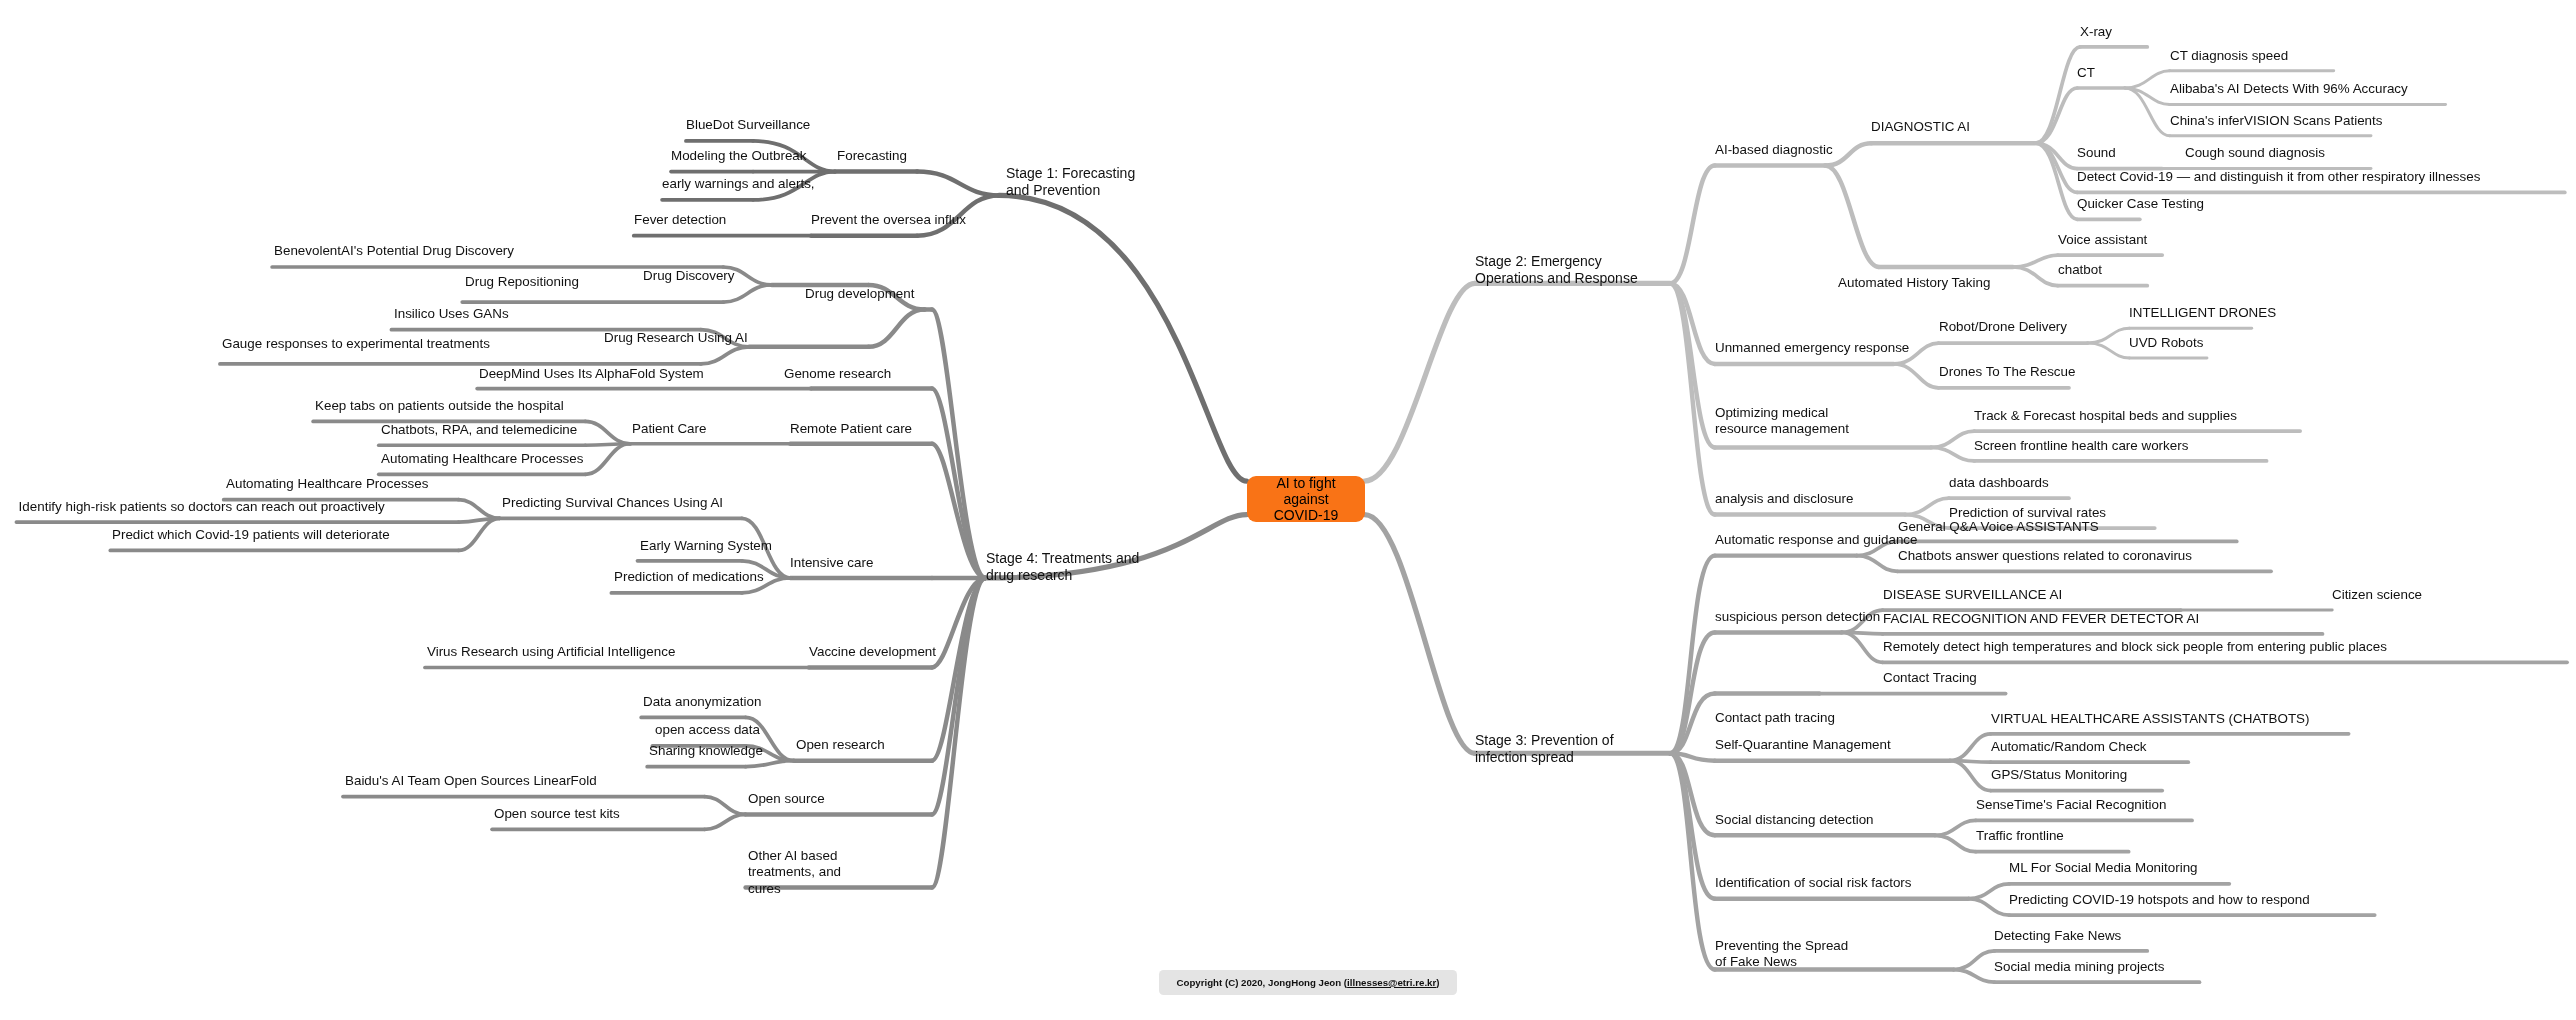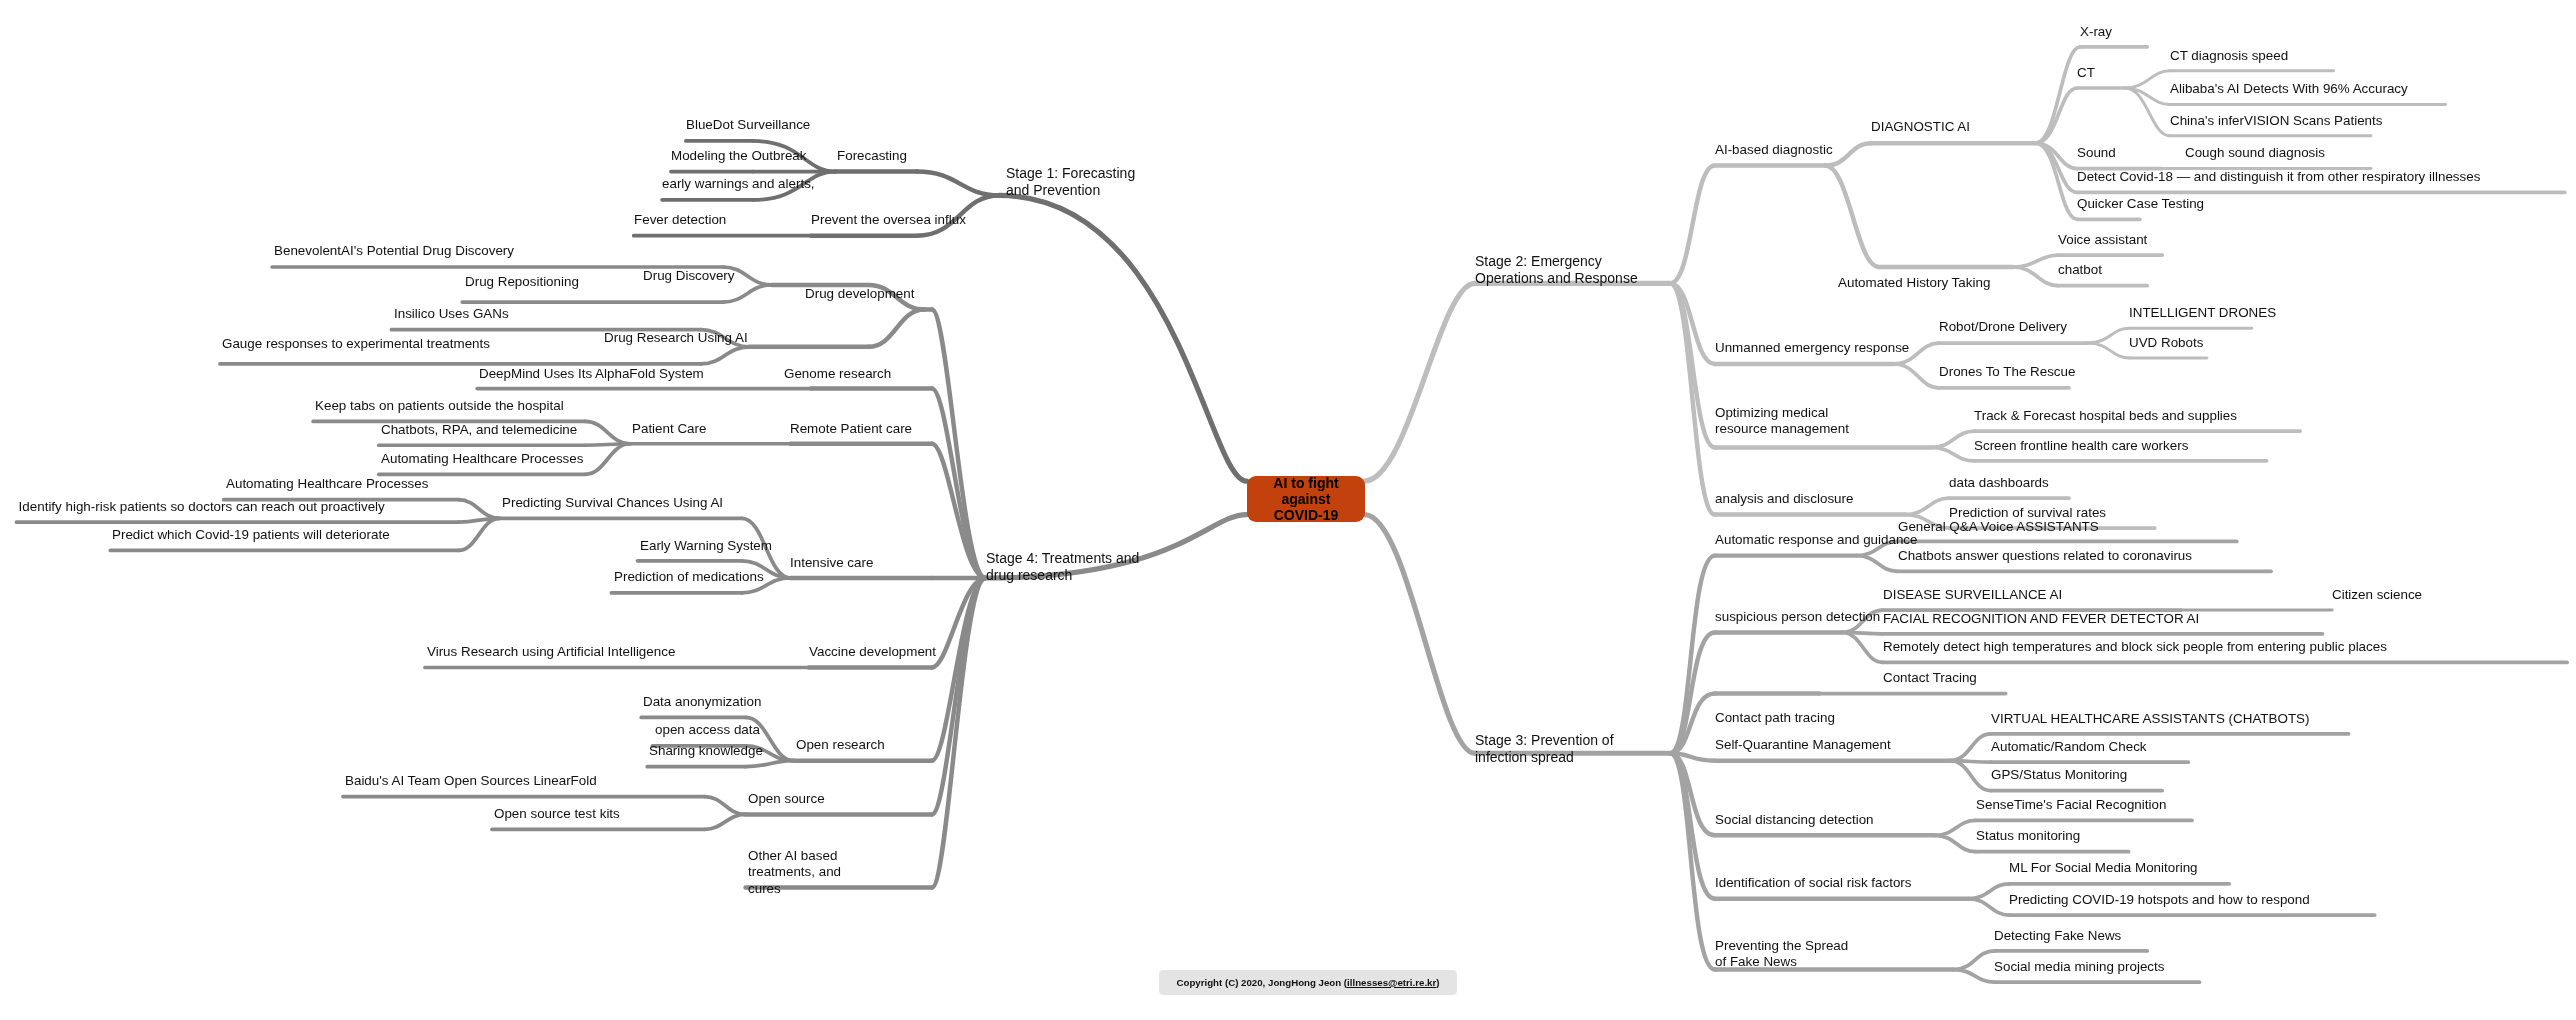"Detect Covid-18 — and distinguish" span { text: Covid-18 -> Covid-19 }
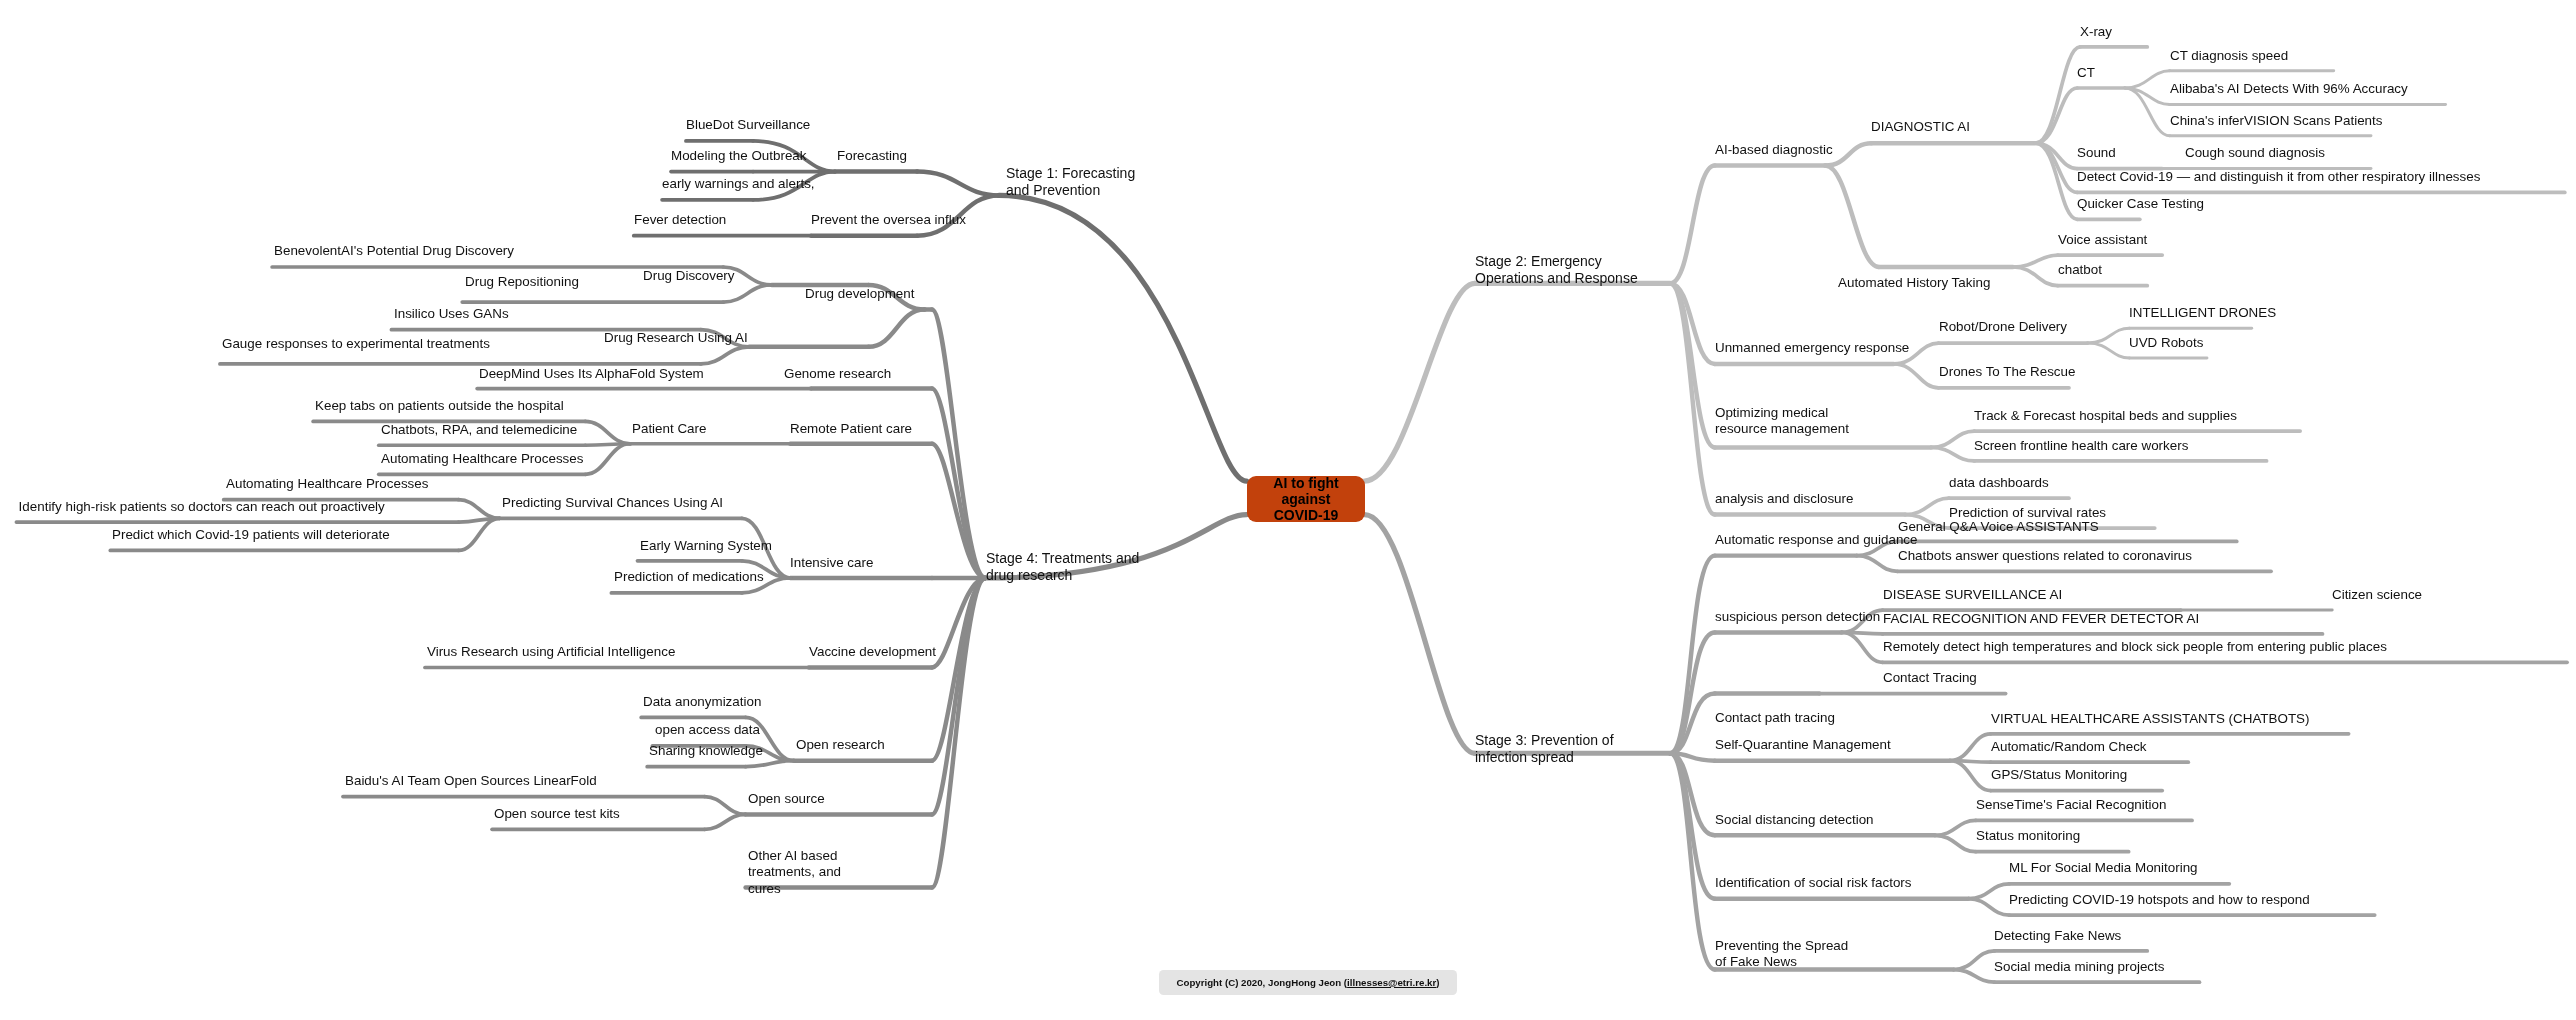"AI to fight against" #root-node { background: #c2410c -> #f97316; font-weight: bold -> normal }
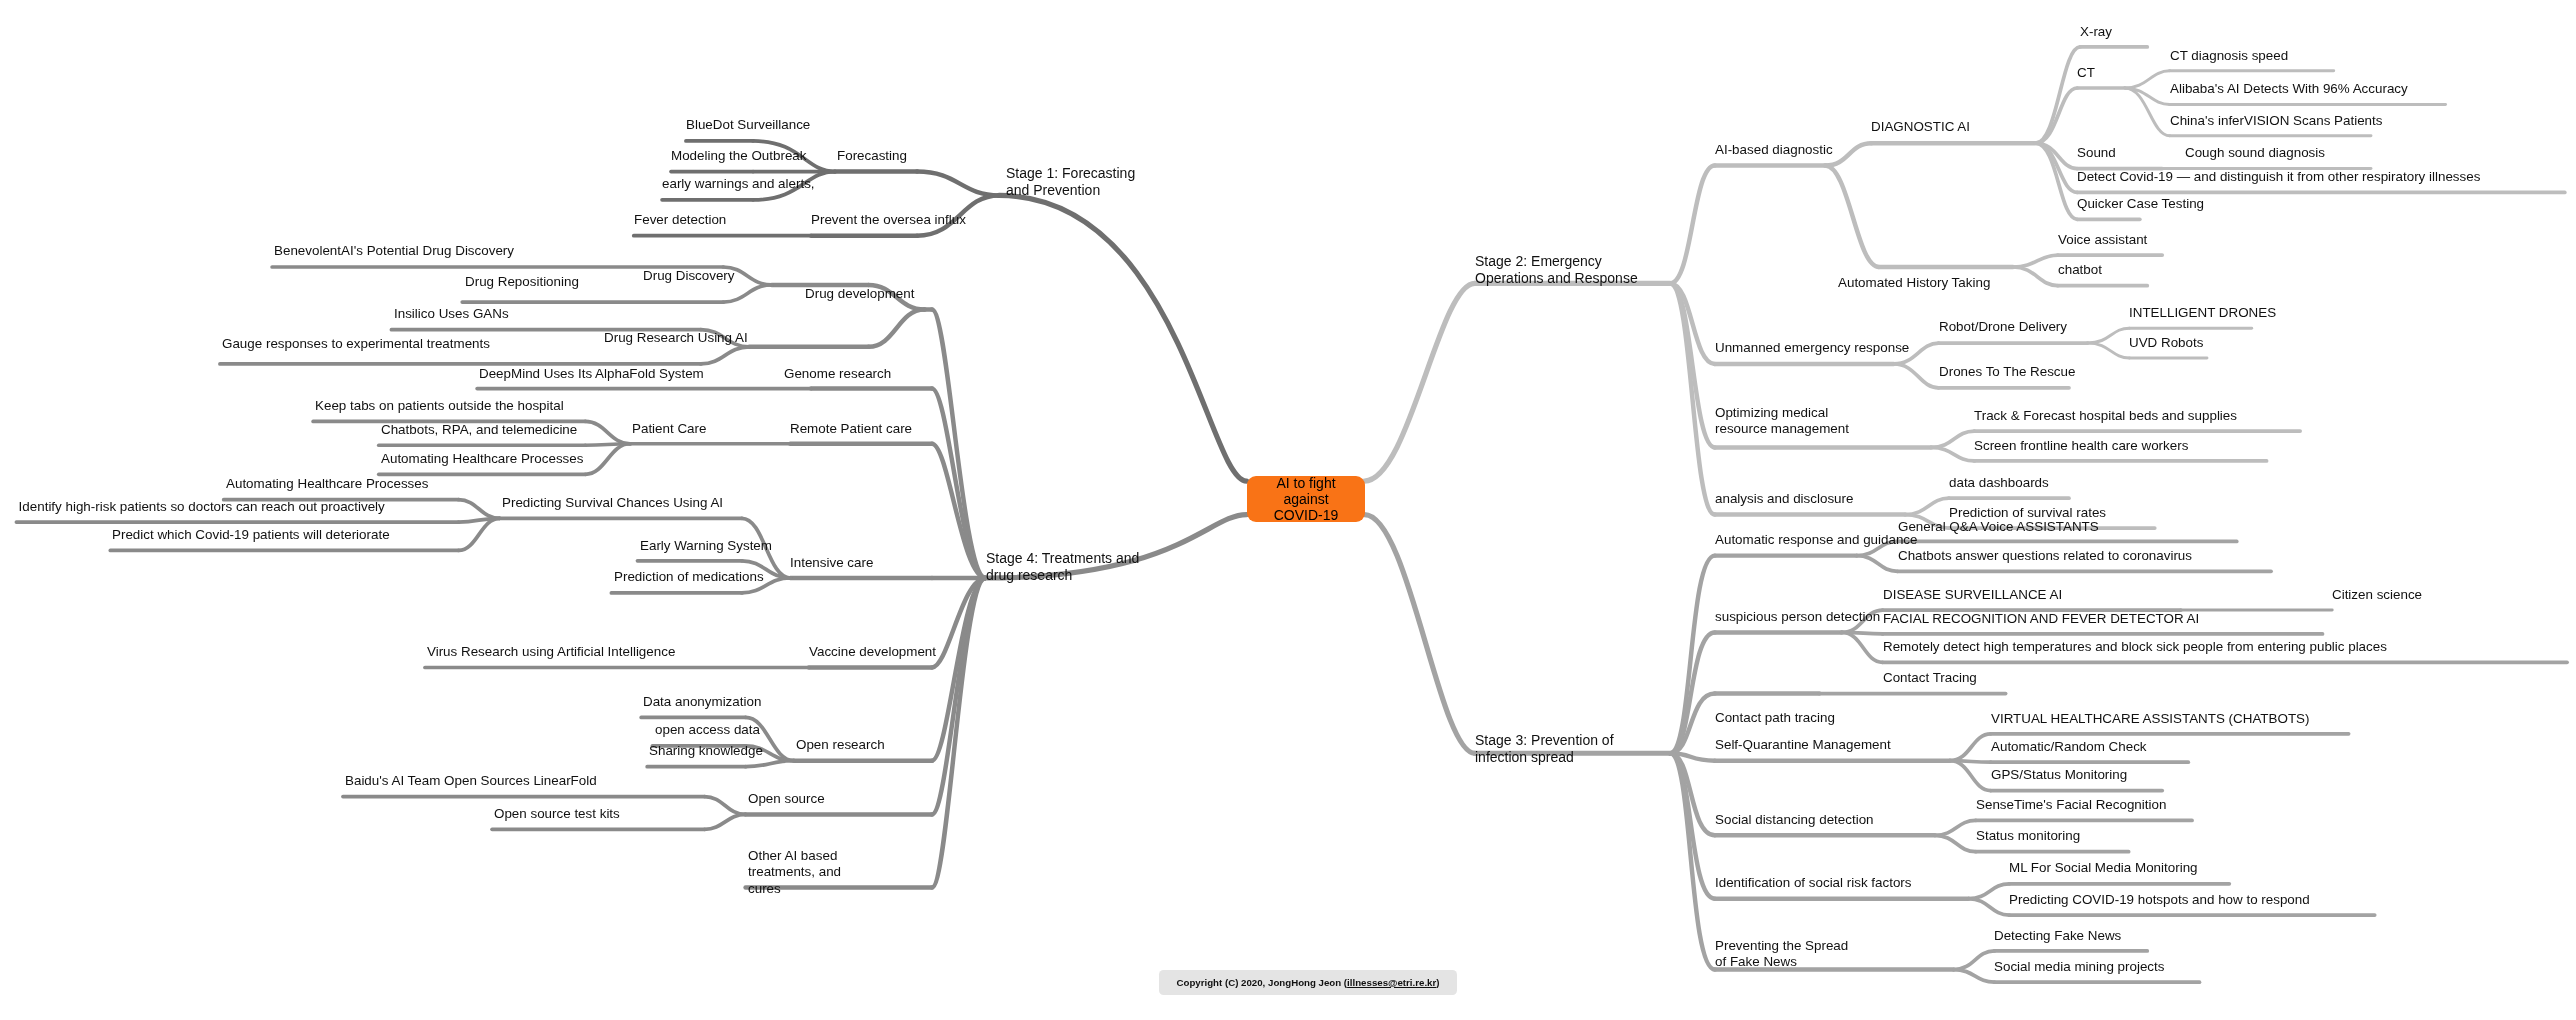"Status monitoring" span { text: Status monitoring -> Traffic frontline }
